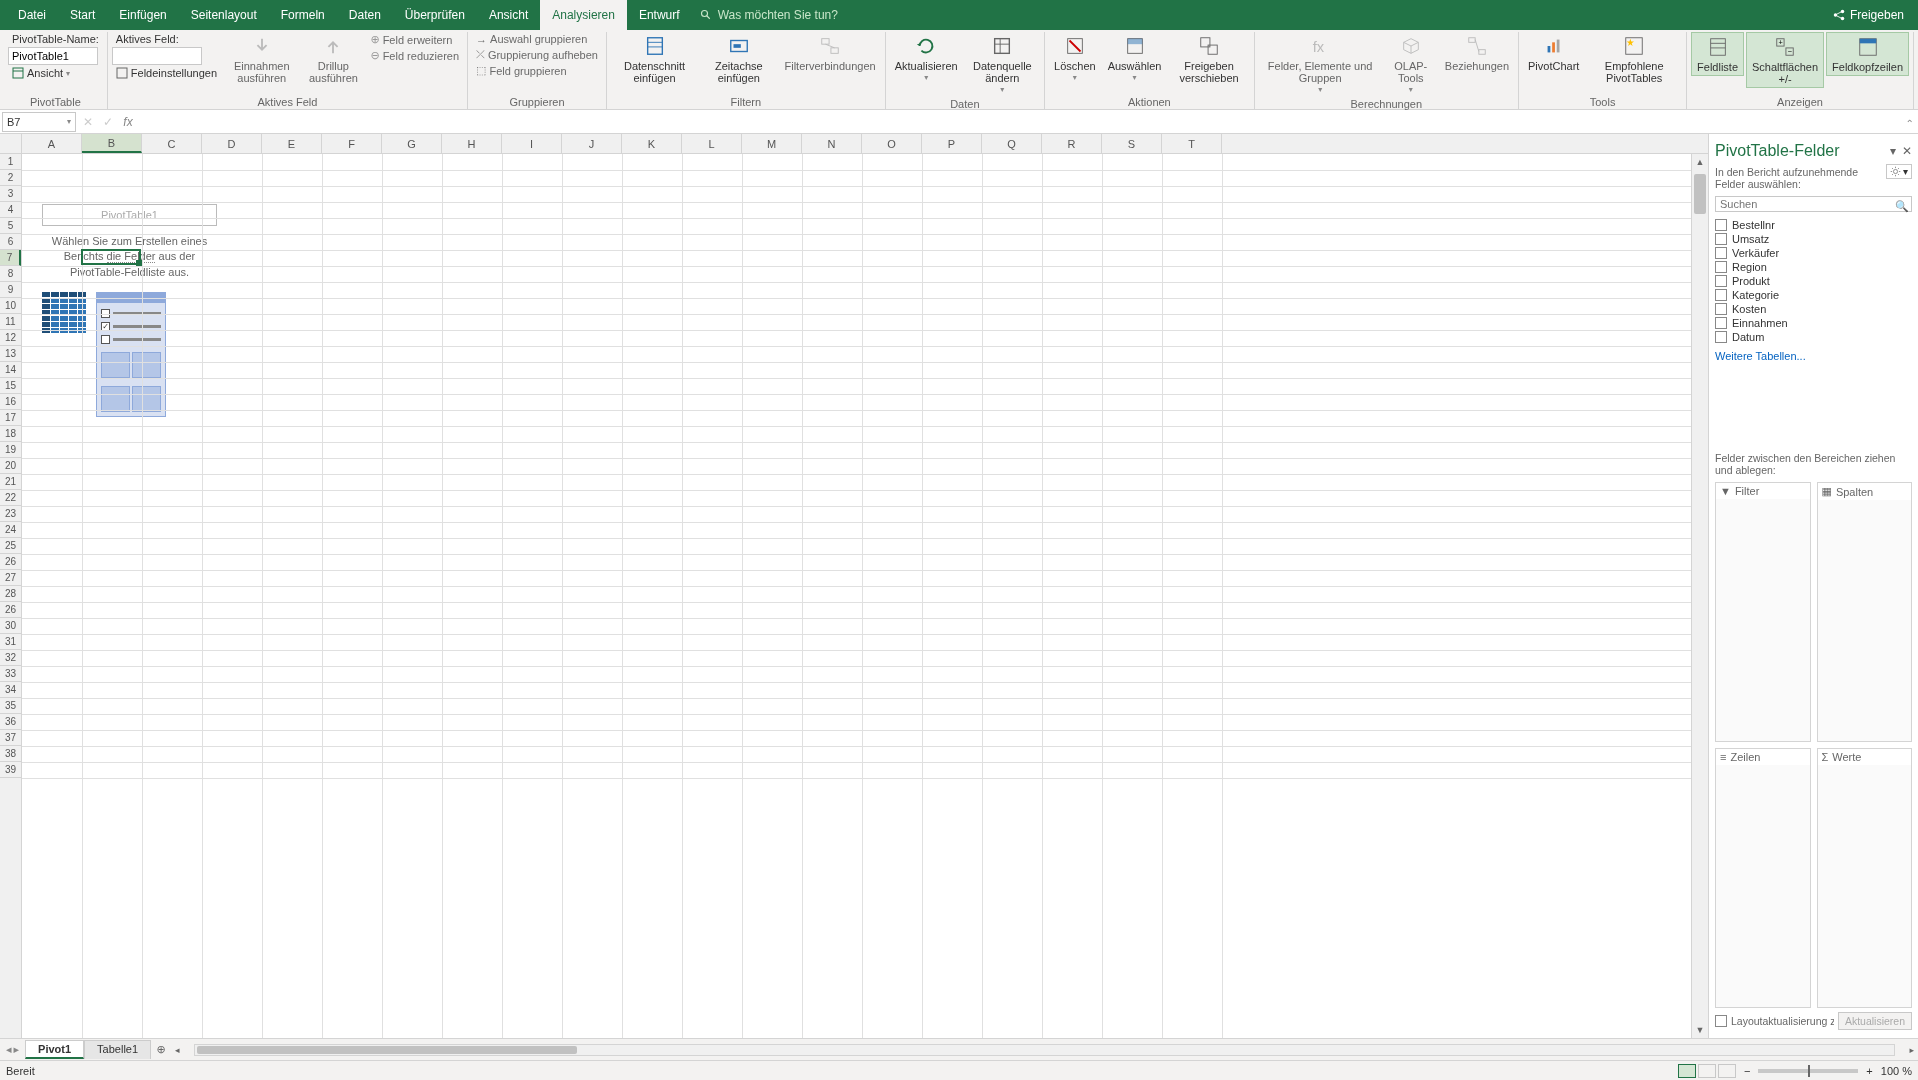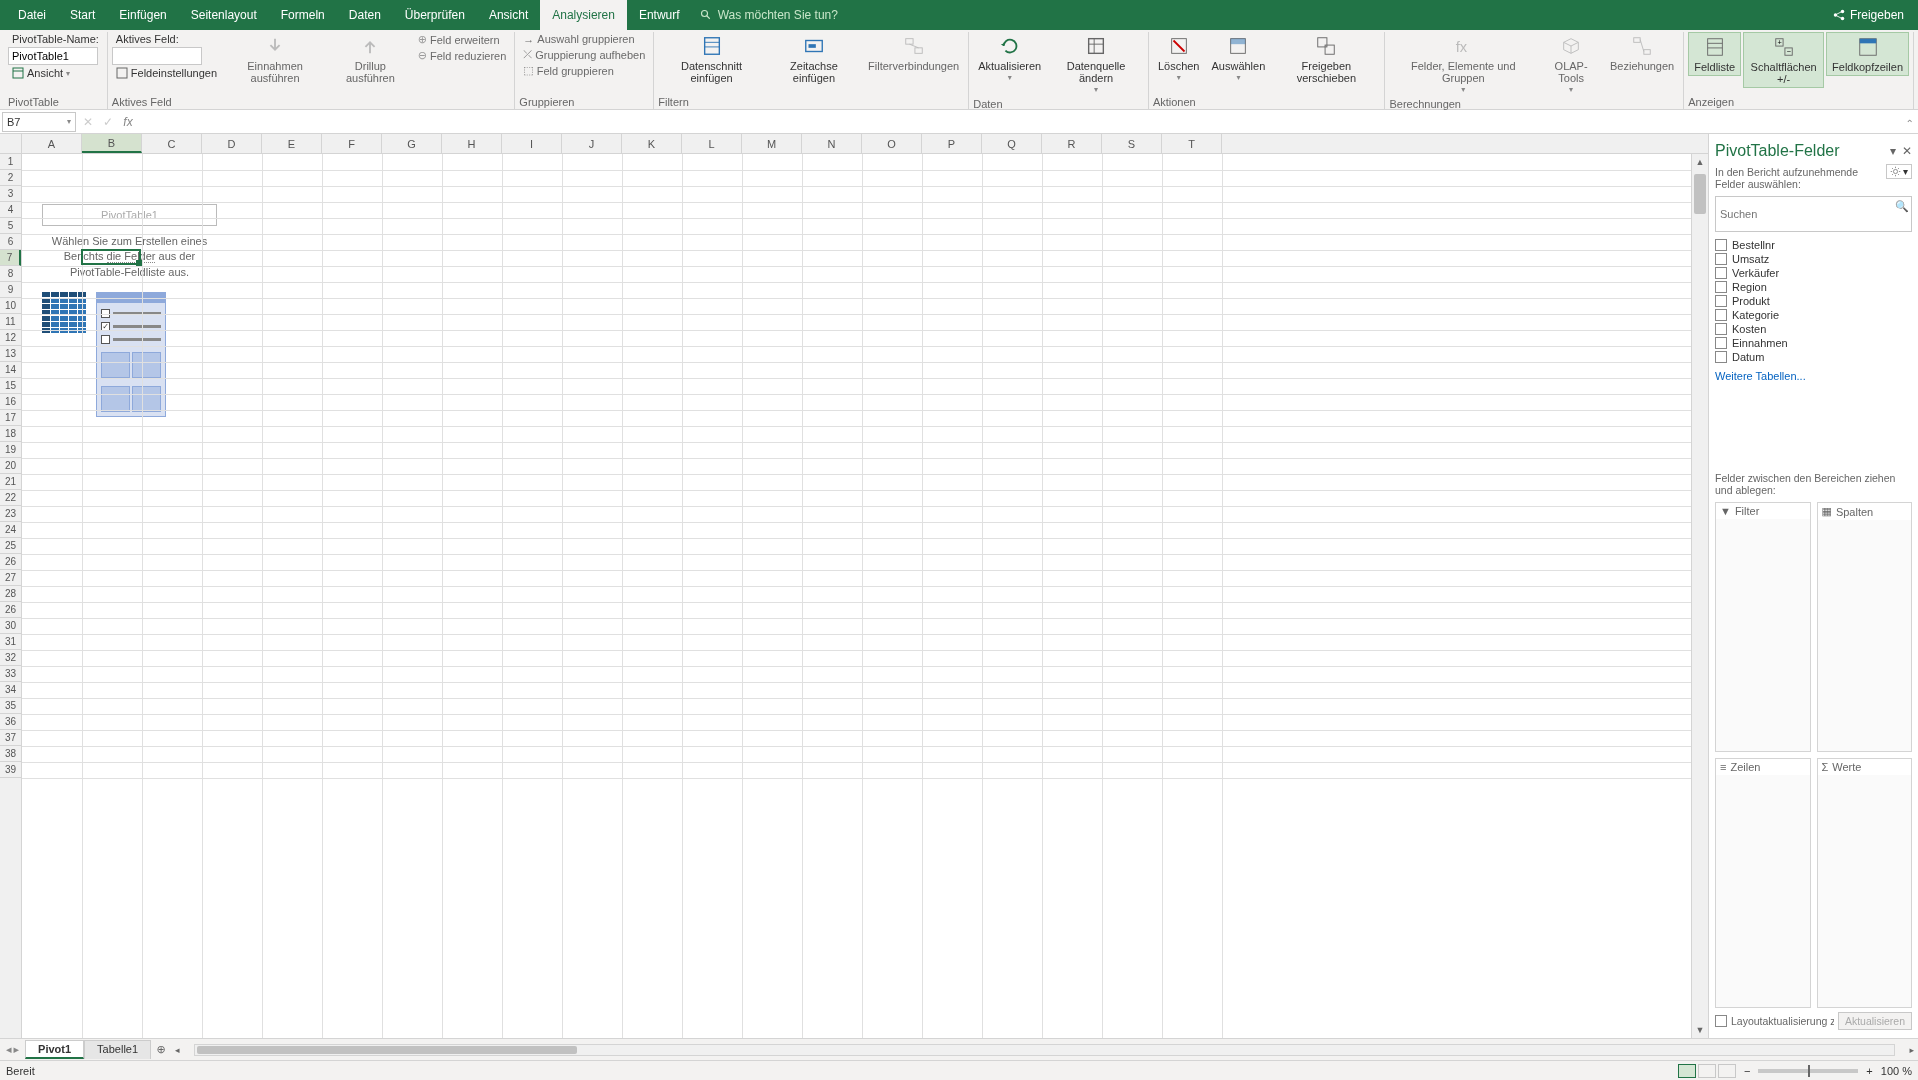"PivotChart" div.ribbon-group { html: none -> <div> <div> <div> <div> <svg> <rect></rect> <rect></rect> <rect></rect> </svg> </div> <span>PivotChart</span> </div> <div> <div> <svg> <rect></rect> <path></path> </svg> </div> <span>Empfohlene PivotTables</span> </div> </div> <div>Tools</div> </div> }
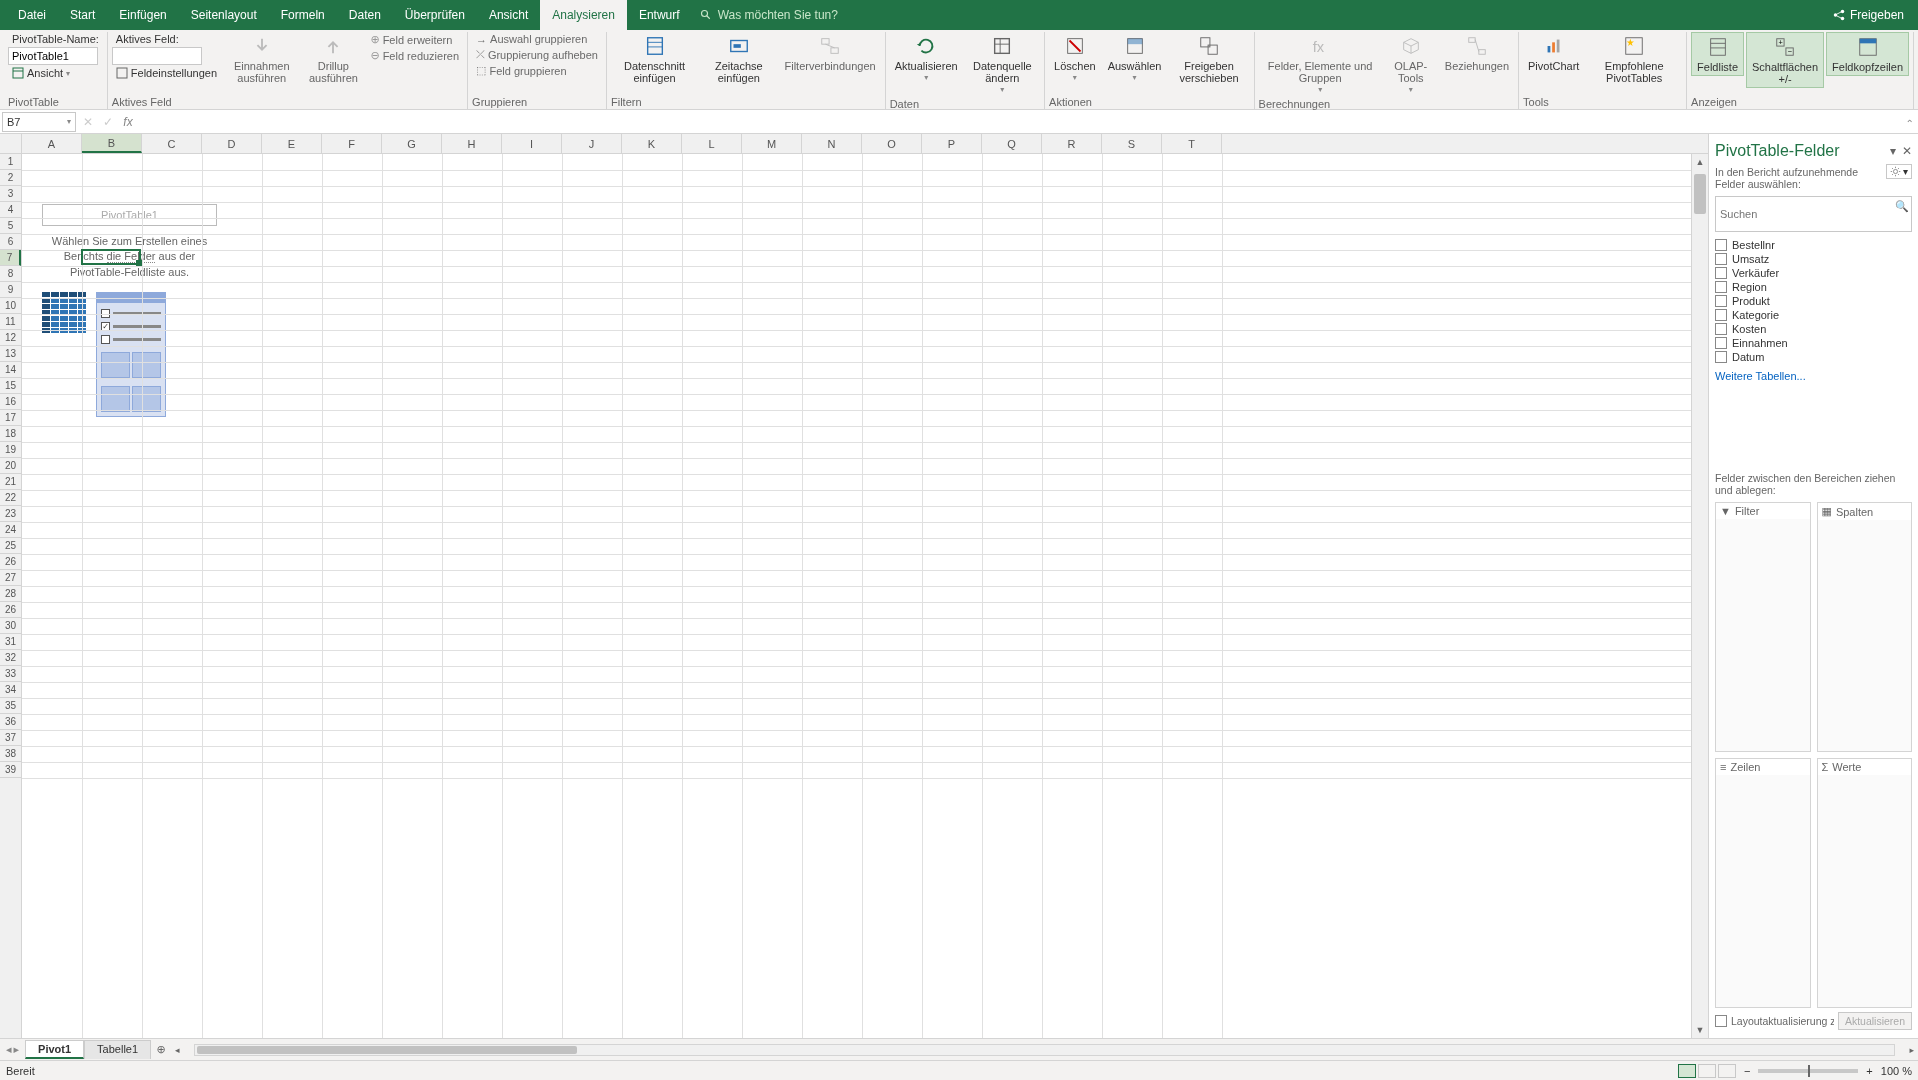"PivotTable" .ribbon-group-label { text-align: left -> center }
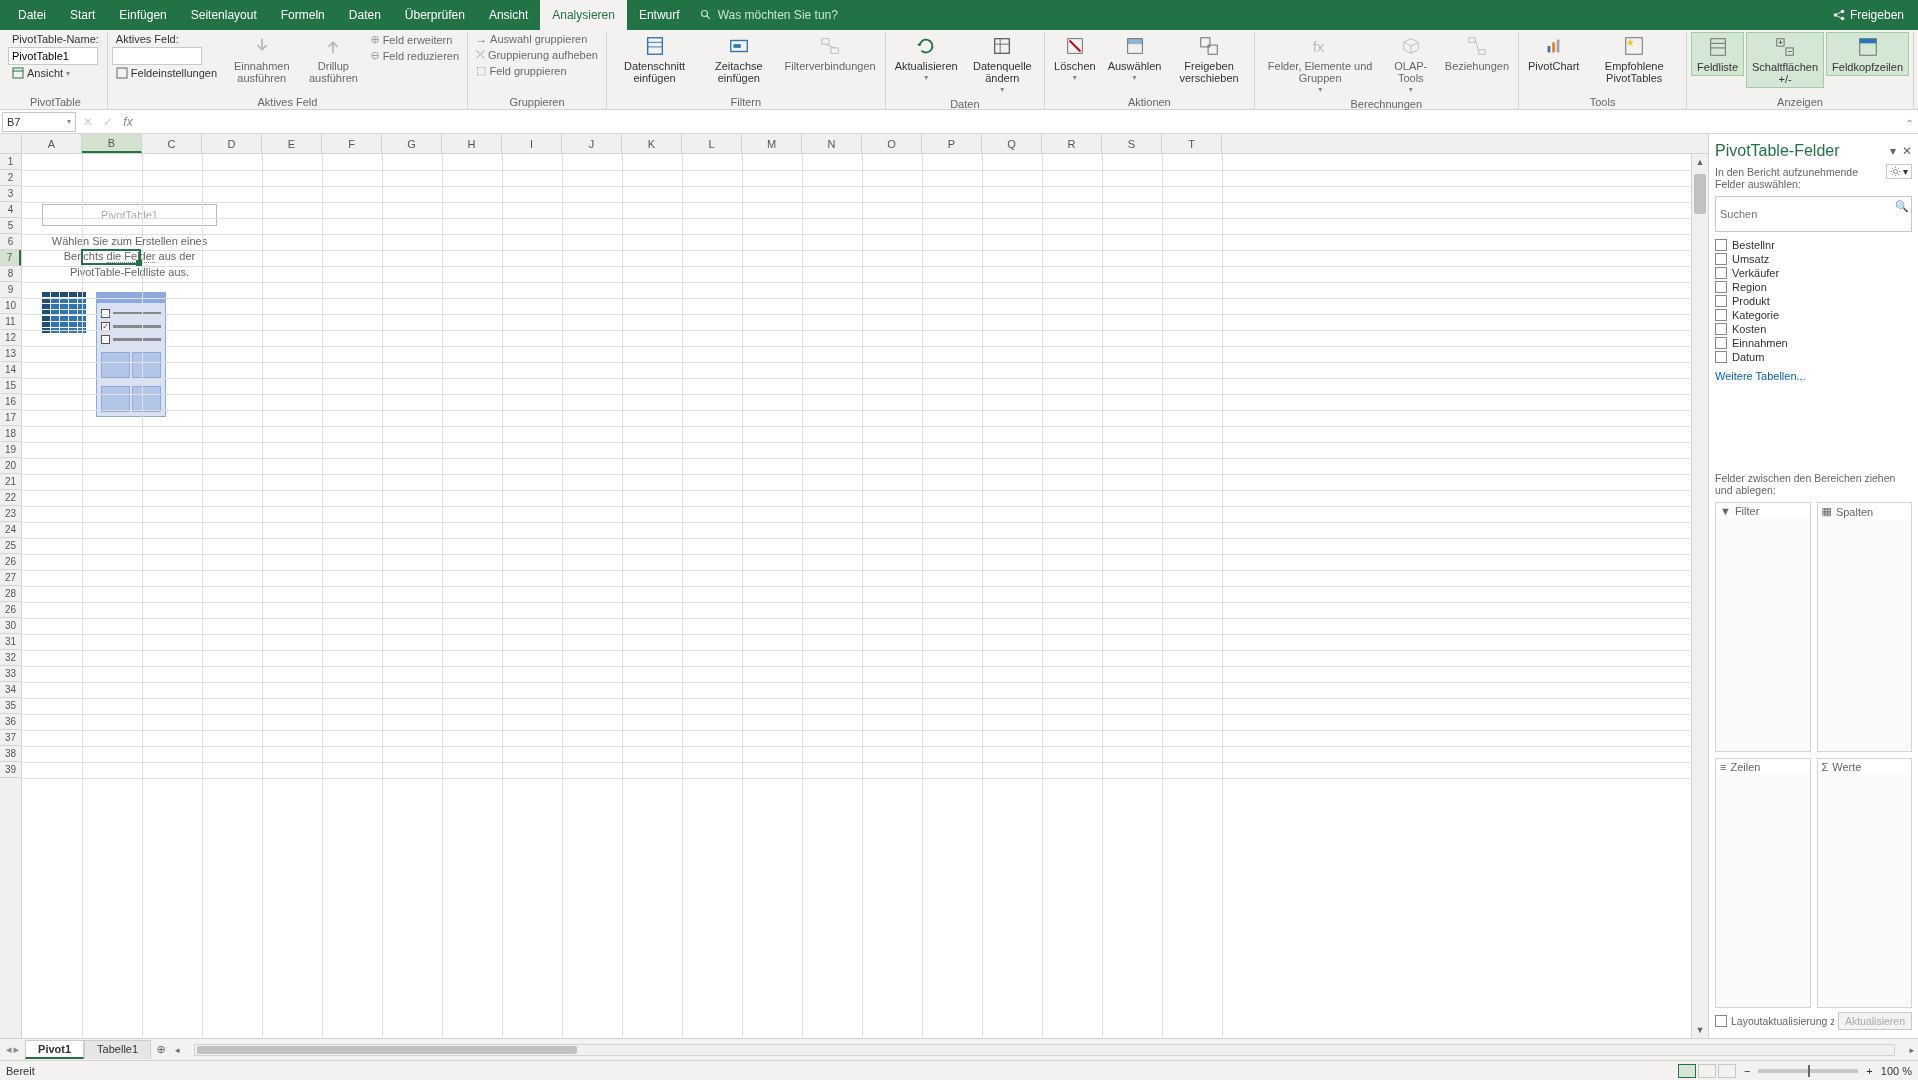"Suchen" .fp-search { height: 36px -> 16px }
